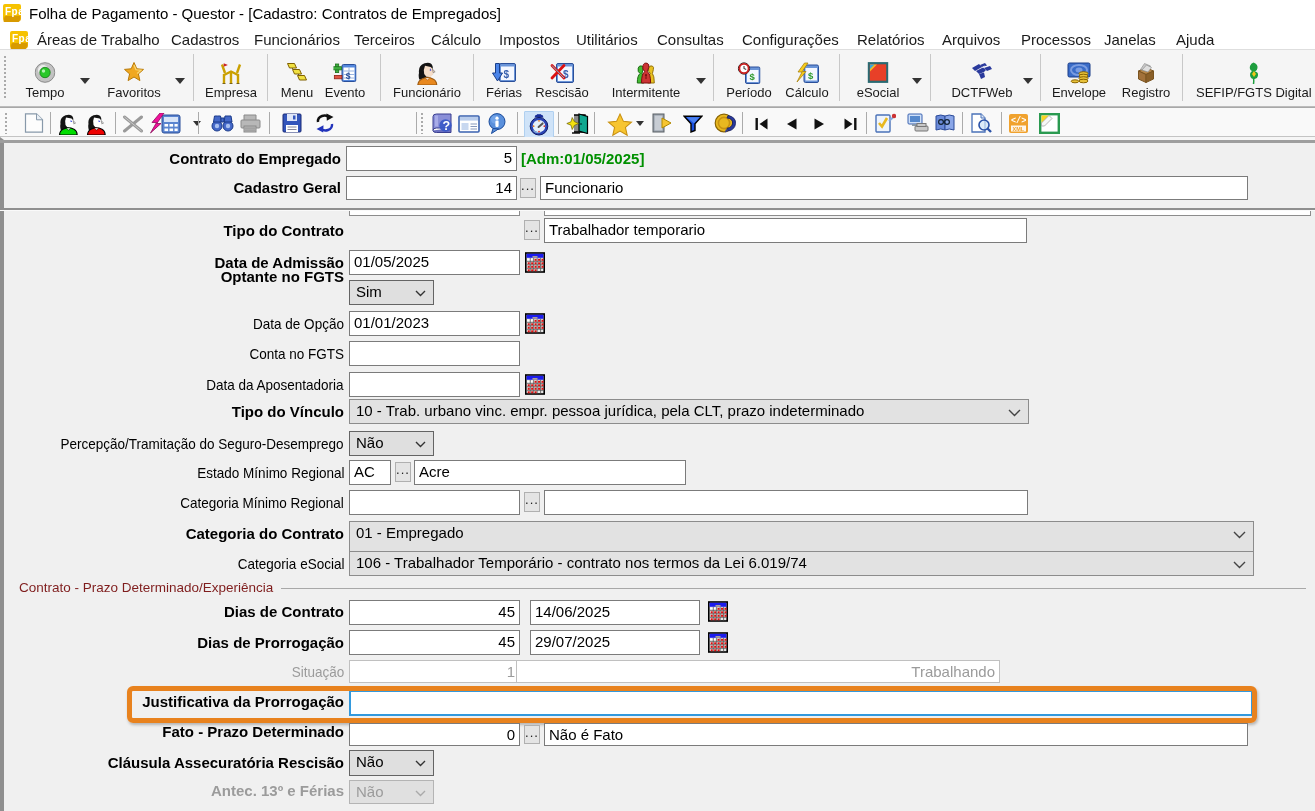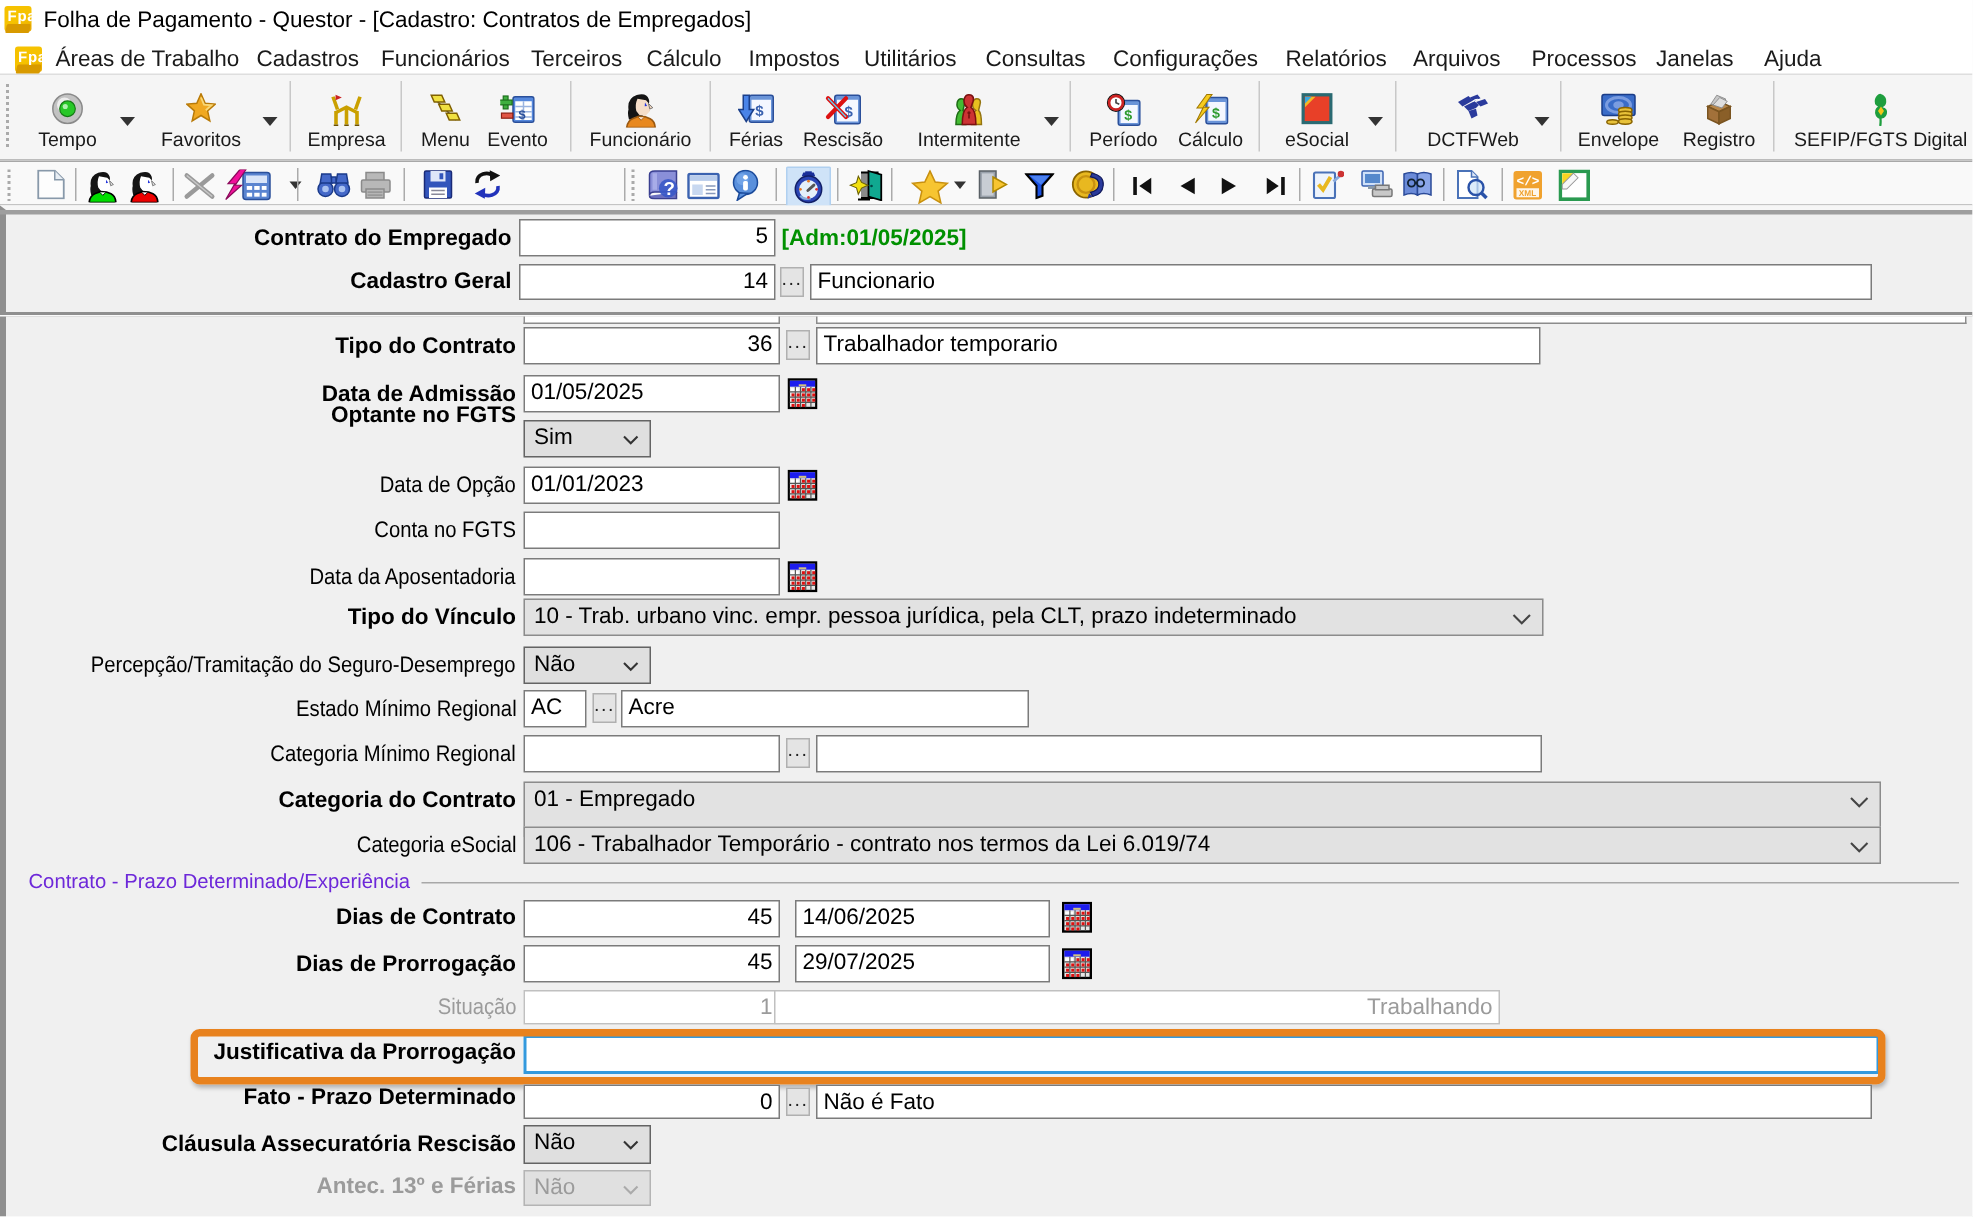"36" div.inp { html: <div>36</div> -> none }
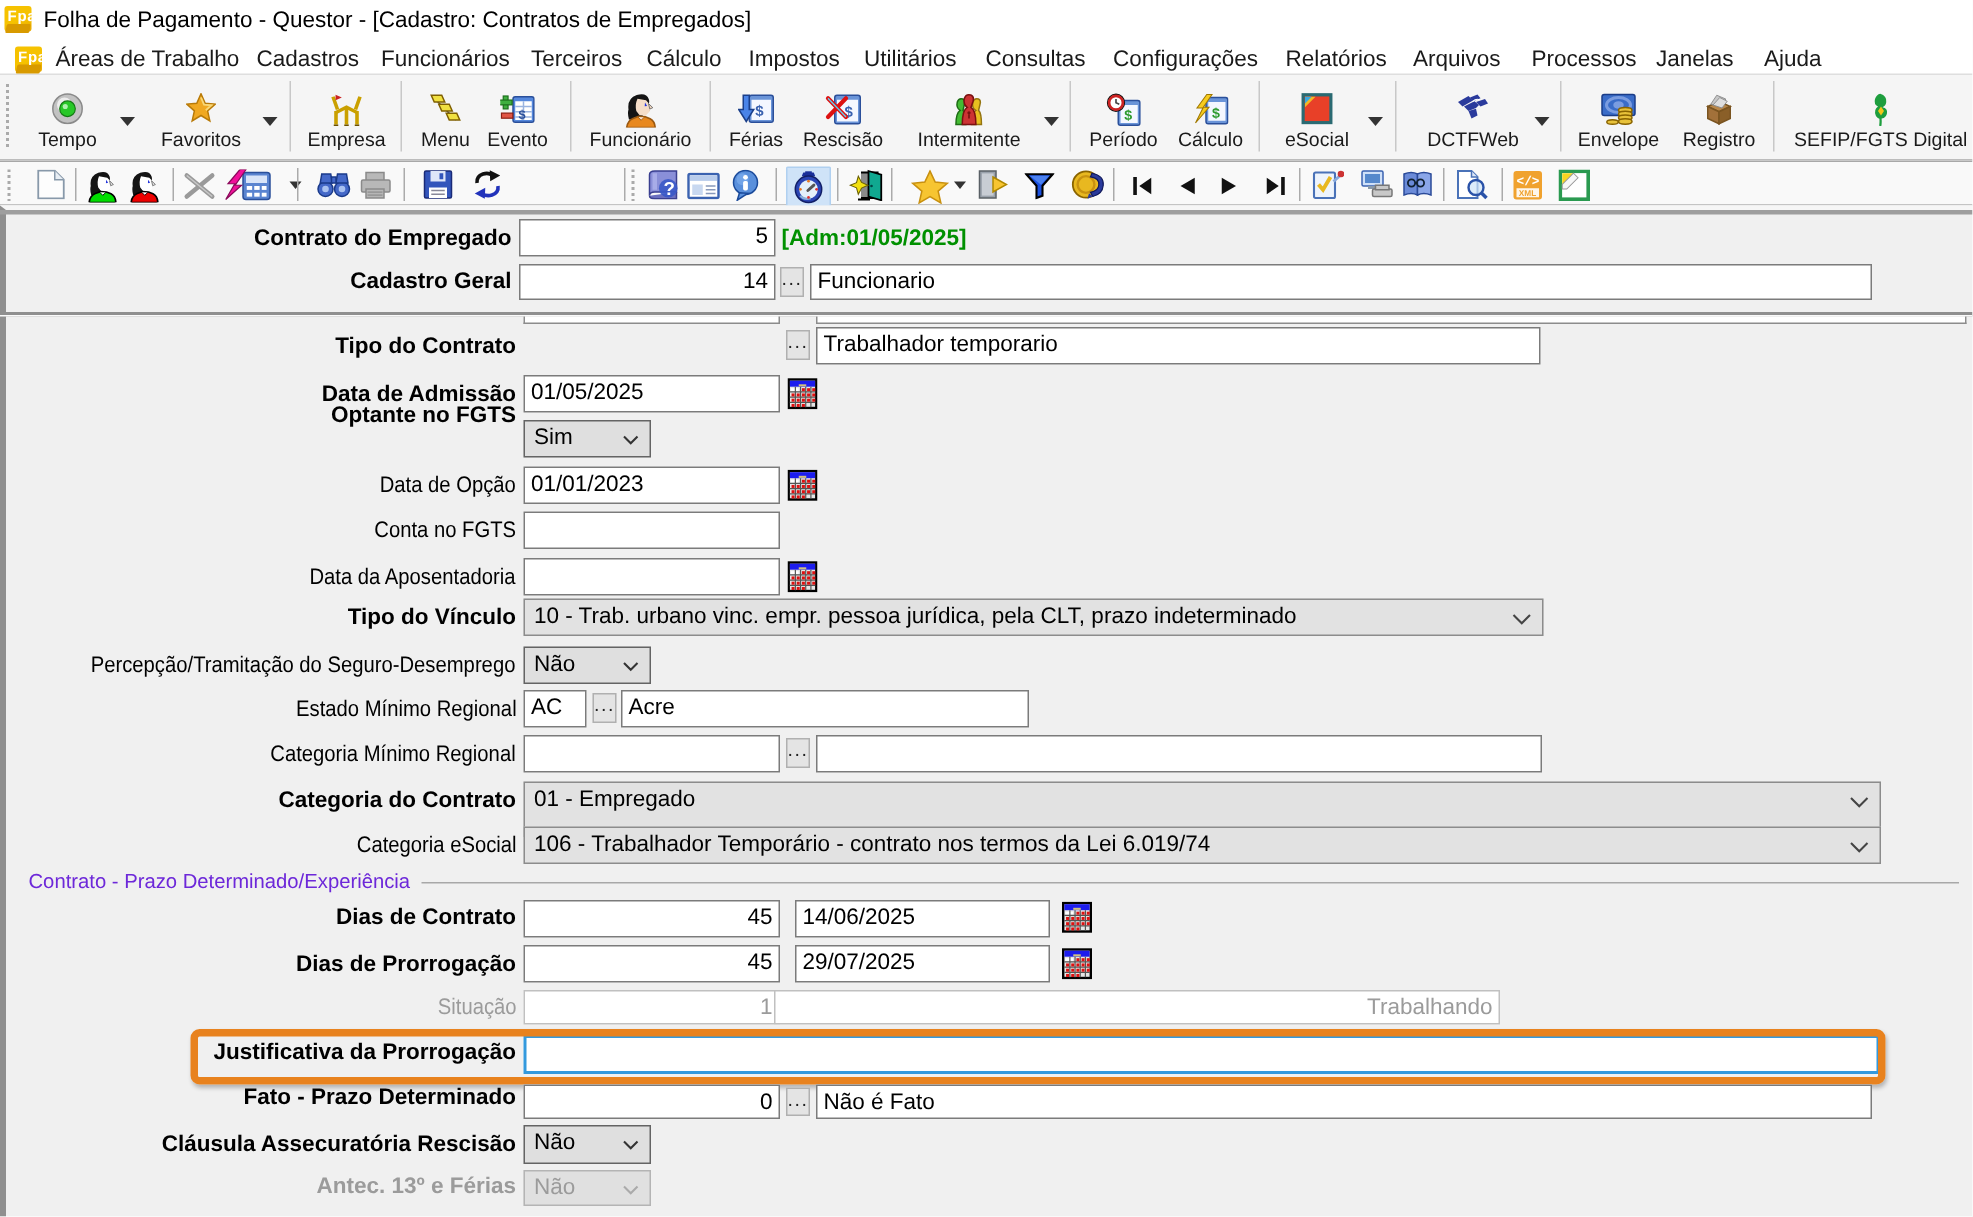"Contrato - Prazo Determinado/Experiência" #grplbl { color: #6d28d9 -> #7f1d1d }
